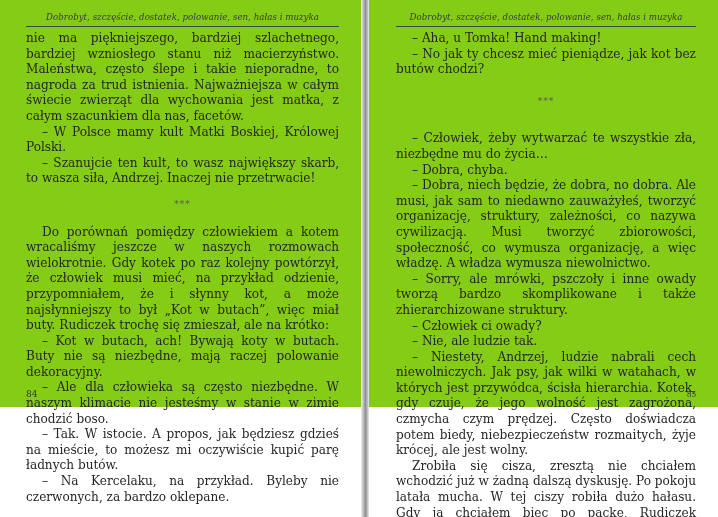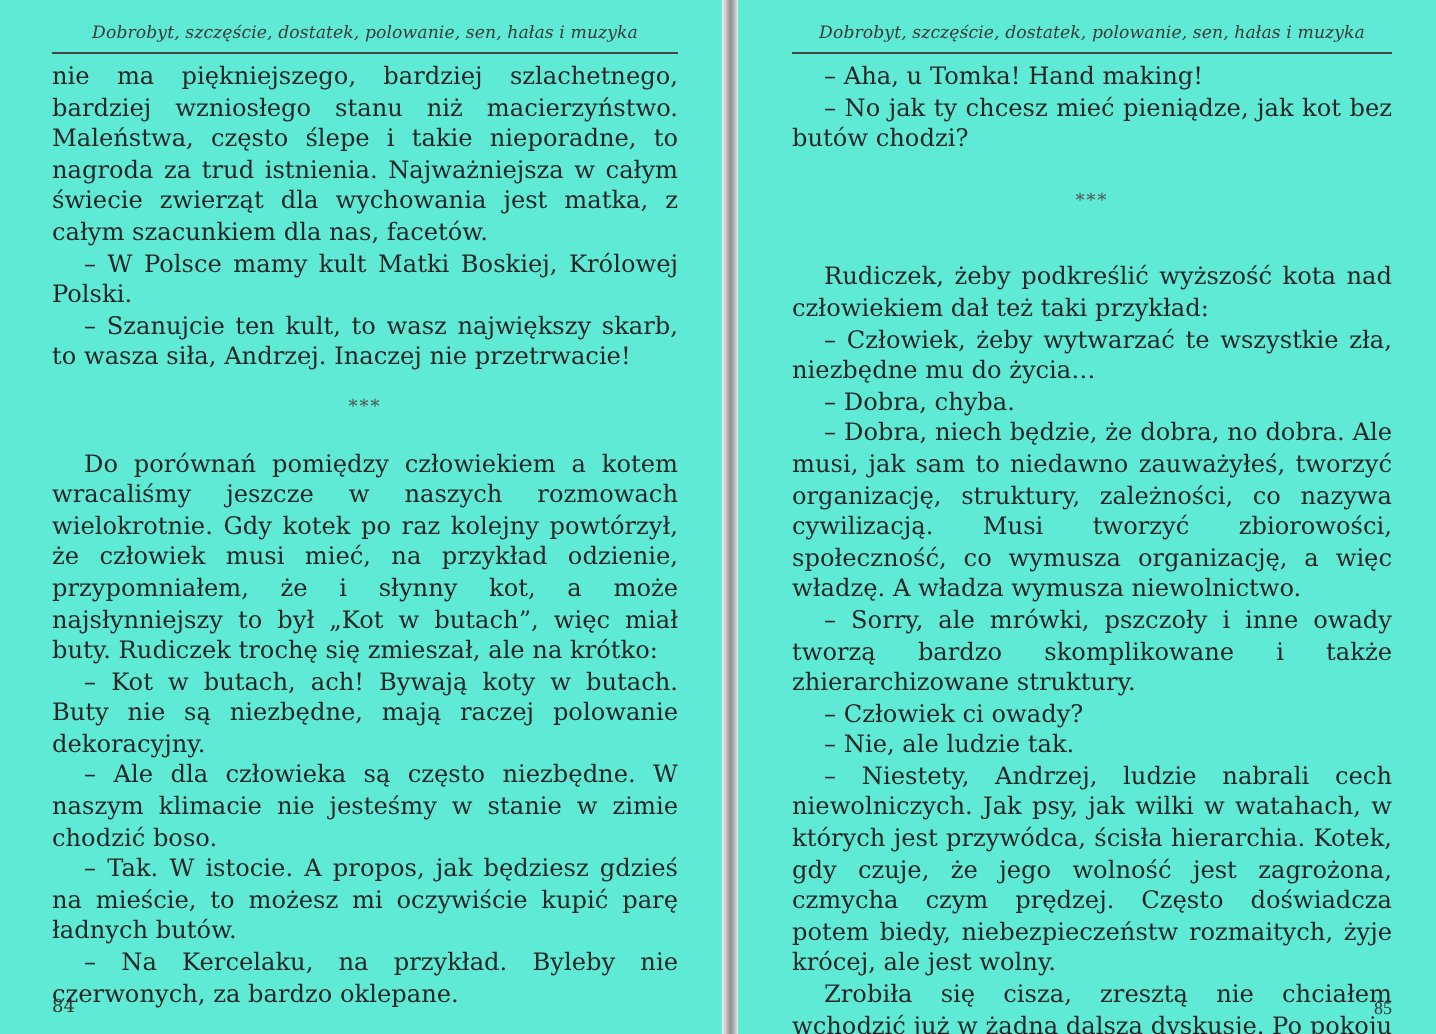"Dobrobyt, szczęście, dostatek," .page { background: #5eead4 -> #84cc16; height: 517px -> 407px }
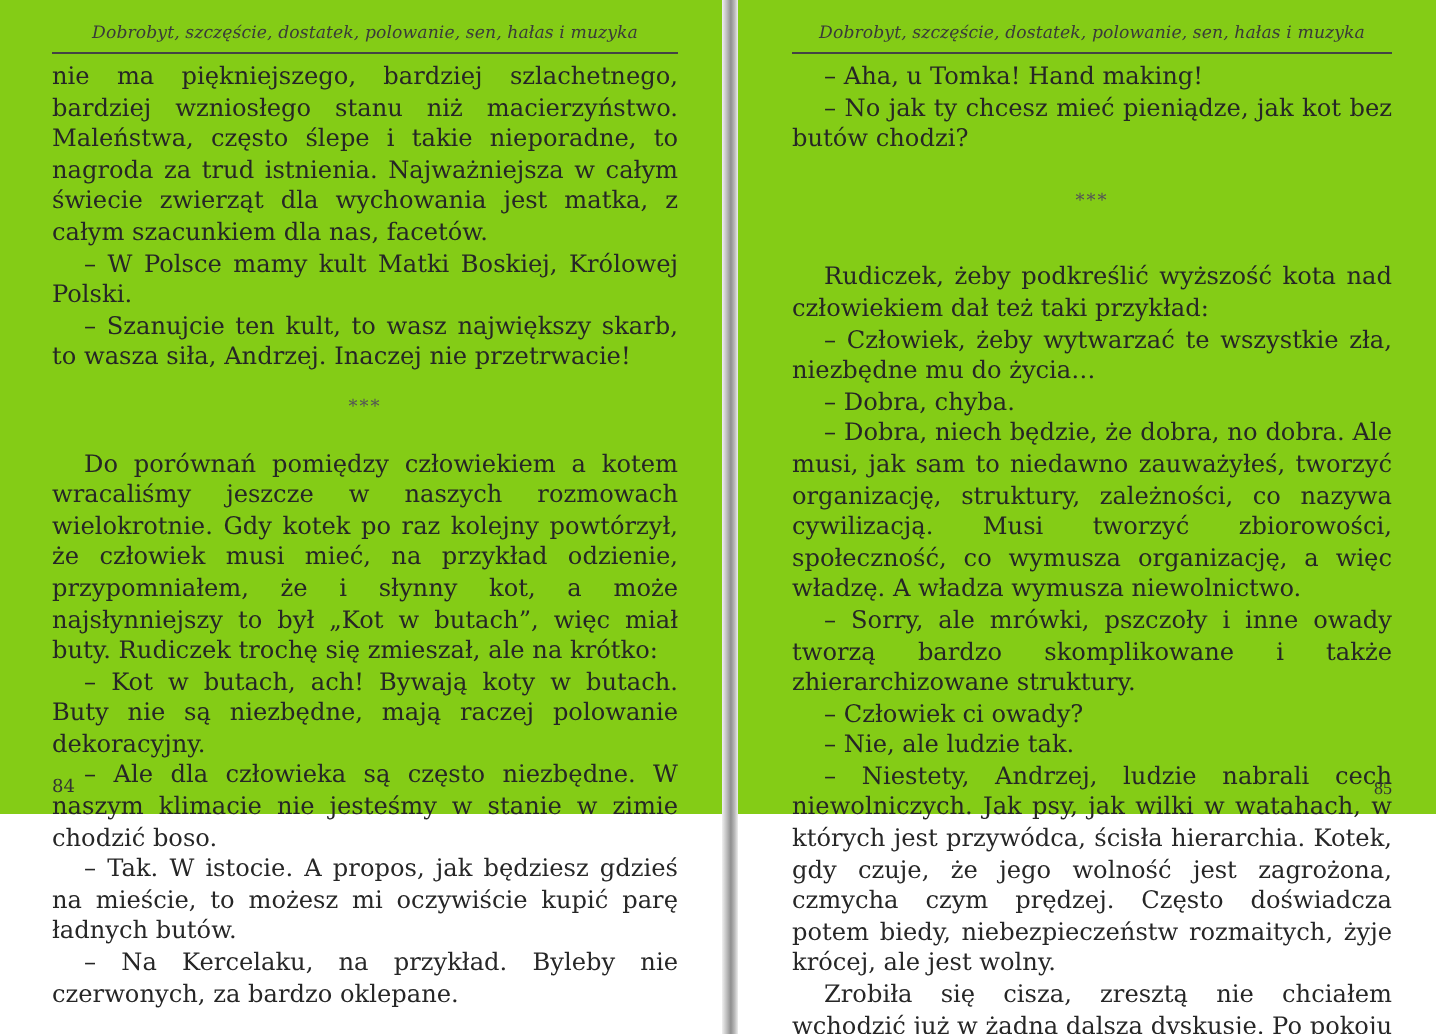"Rudiczek, żeby podkreślić wyższość kota" p.ind { html: <p>Rudiczek, żeby podkreślić wyższość kota nad człowiekiem dał też taki przykład:</p> -> none }
